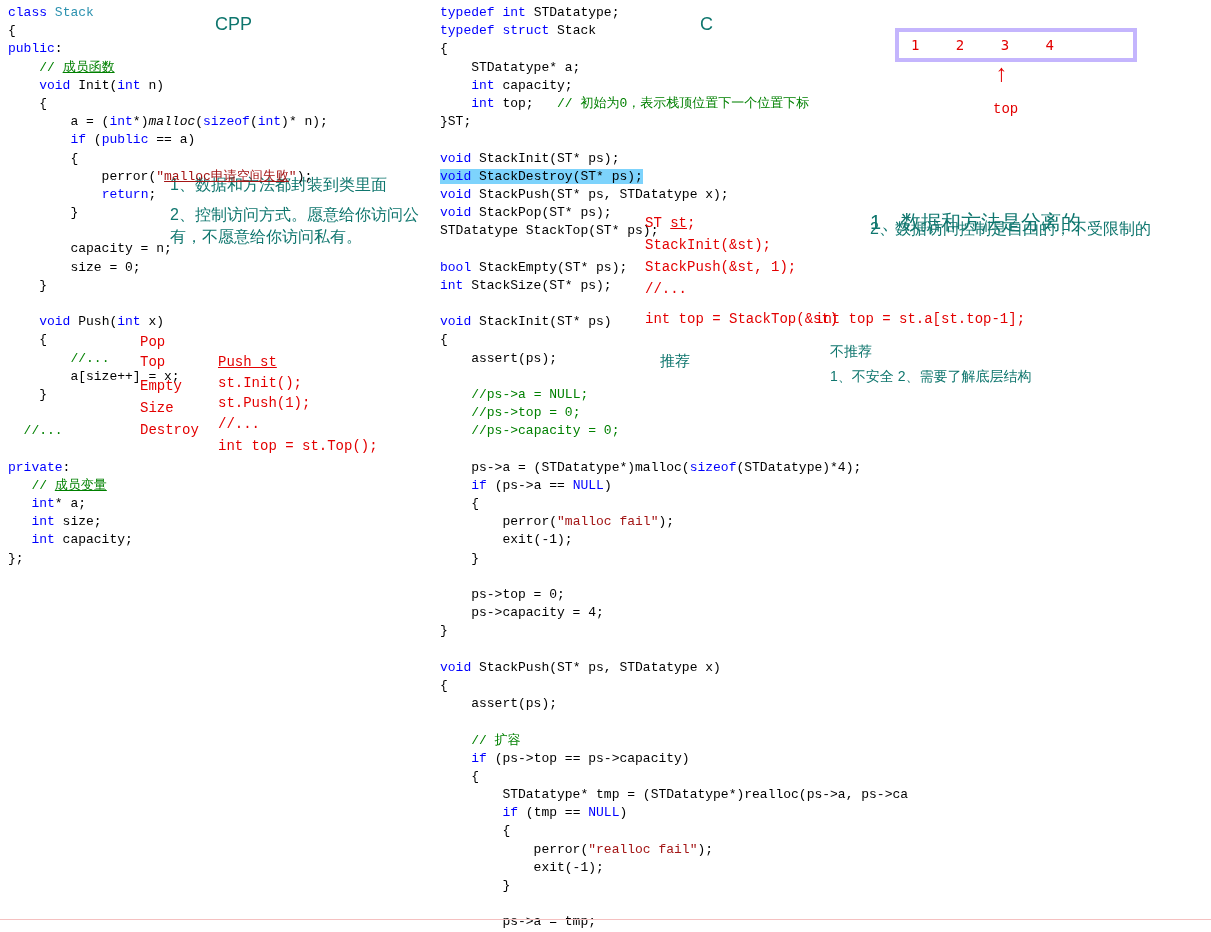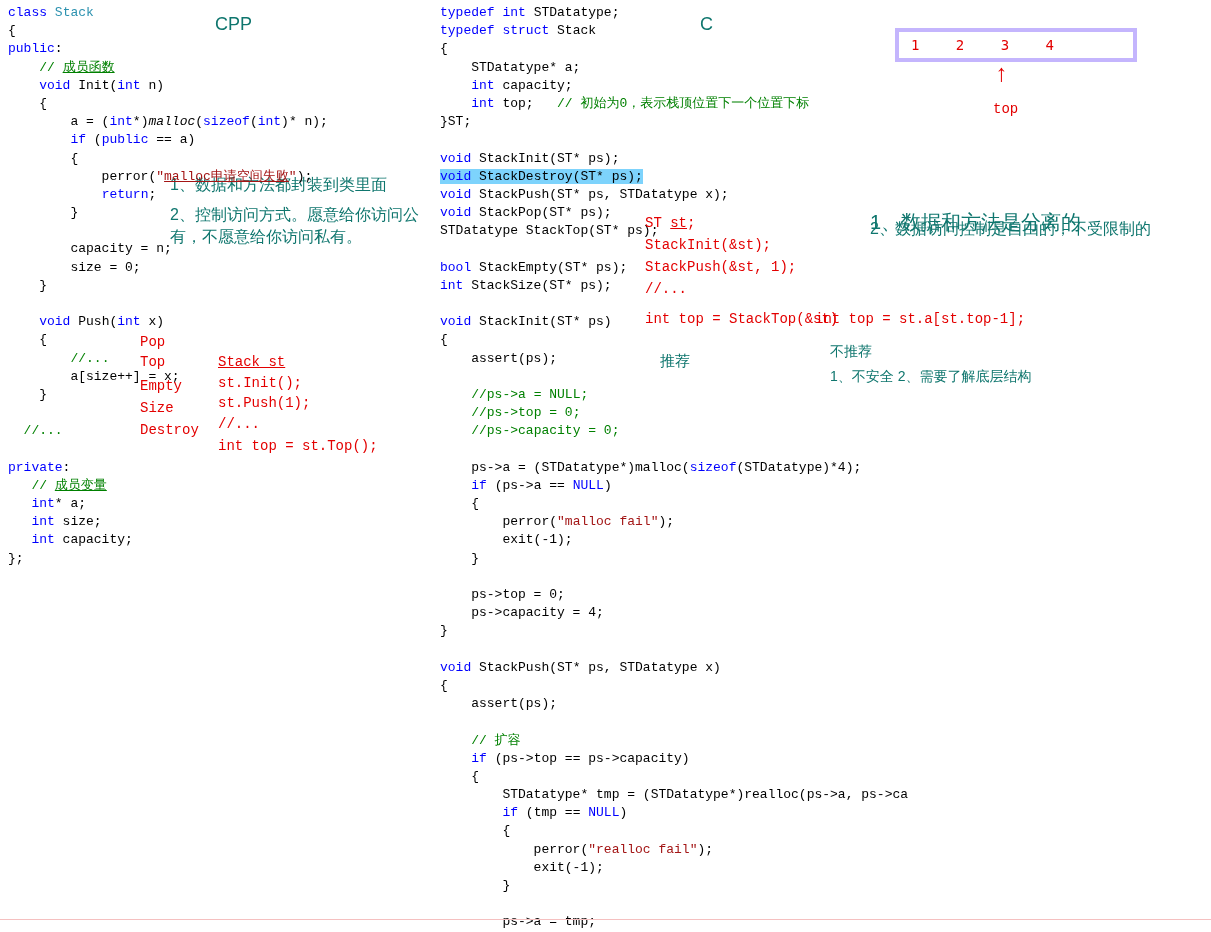"Stack st" span.underline { text: Stack -> Push }
